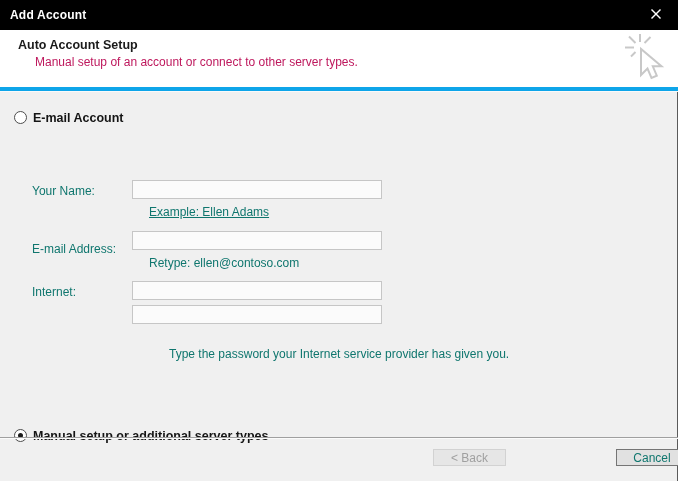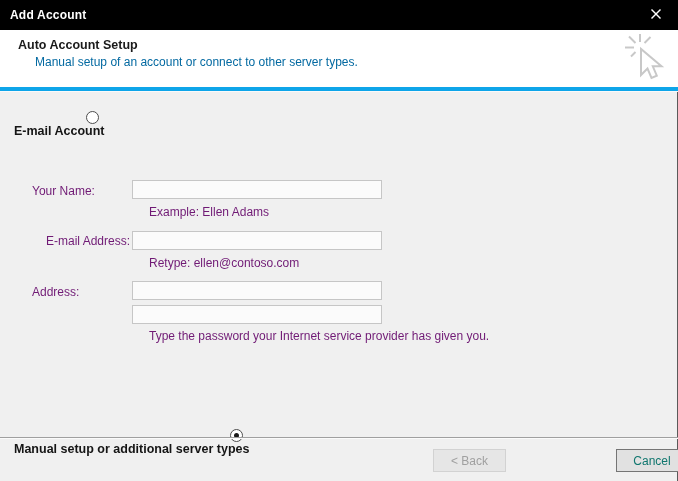"Manual setup of an account" .wizard-header .hdr-sub { color: #0369a1 -> #be185d }
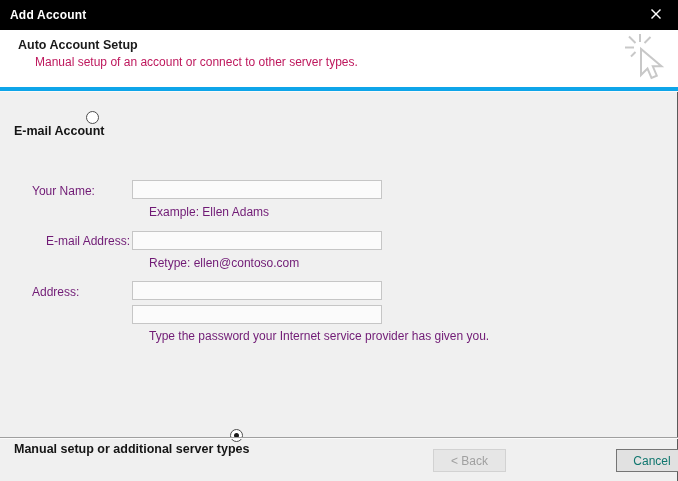"E-mail Account" .option { align-items: flex-end -> flex-start; flex-direction: column -> none }
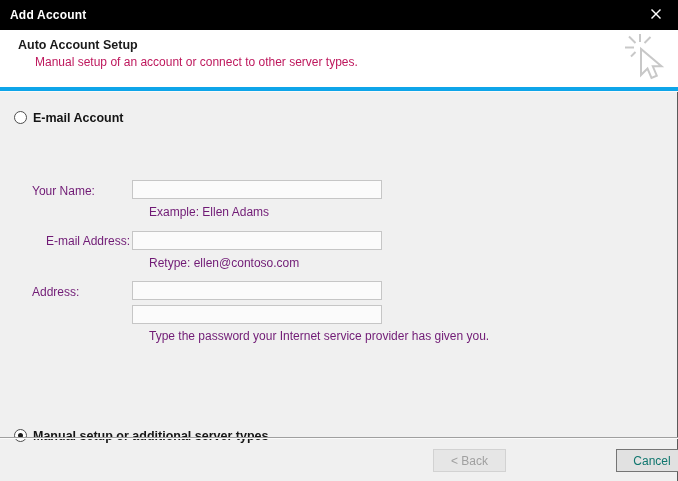"Your Name:" .fld-label, .fld-caption { color: #701a75 -> #0f766e }
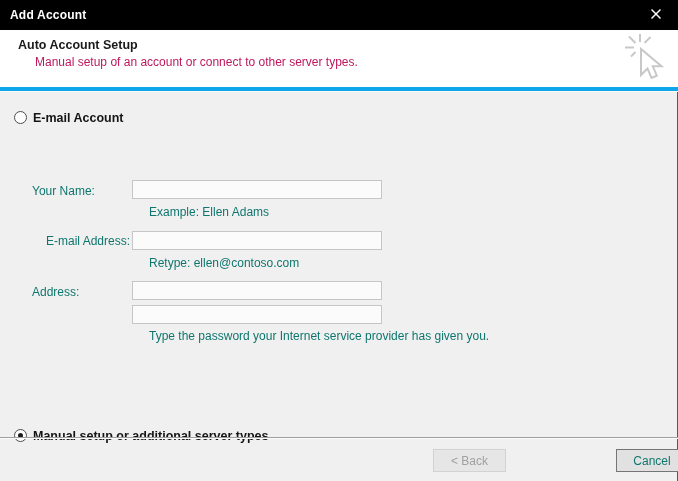"Example: Ellen Adams" .cap-name { text-decoration: none -> underline }
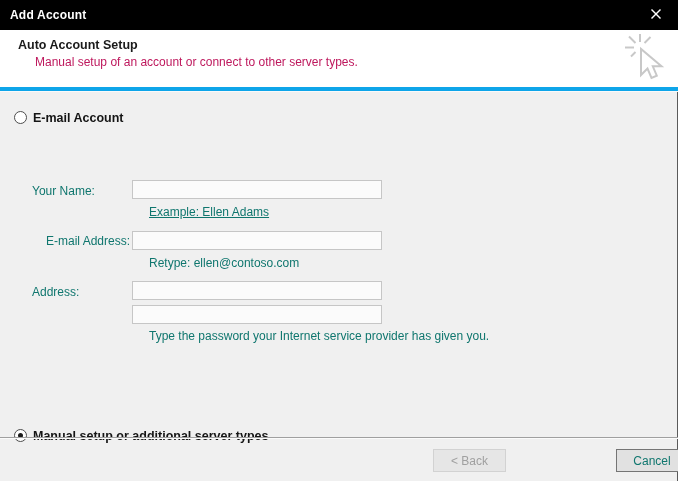"E-mail Address:" .lbl-email { margin-left: 14px -> none; top: 234px -> 242px }
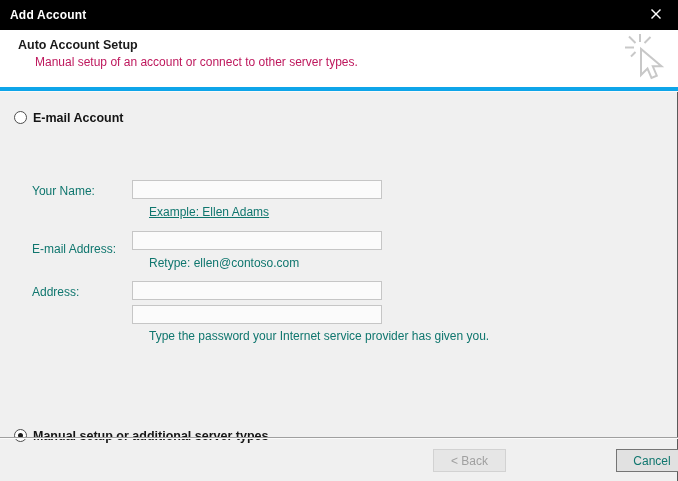"Address:" span.fld-label { text: Address -> Internet }
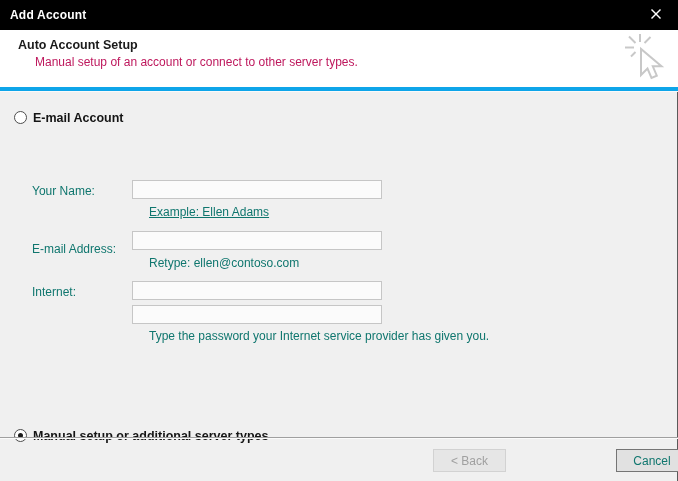"Type the password your Internet" .cap-hint { margin-left: none -> 20px; top: 329px -> 347px }
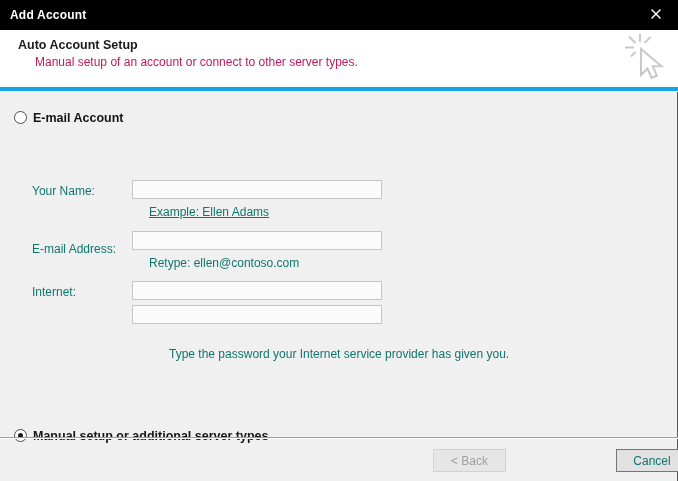"< Back" .btn { height: 23px -> 17px }
